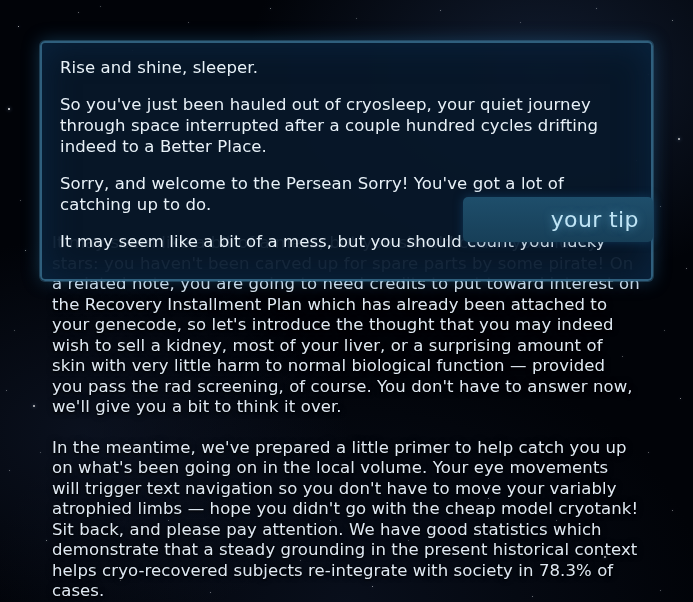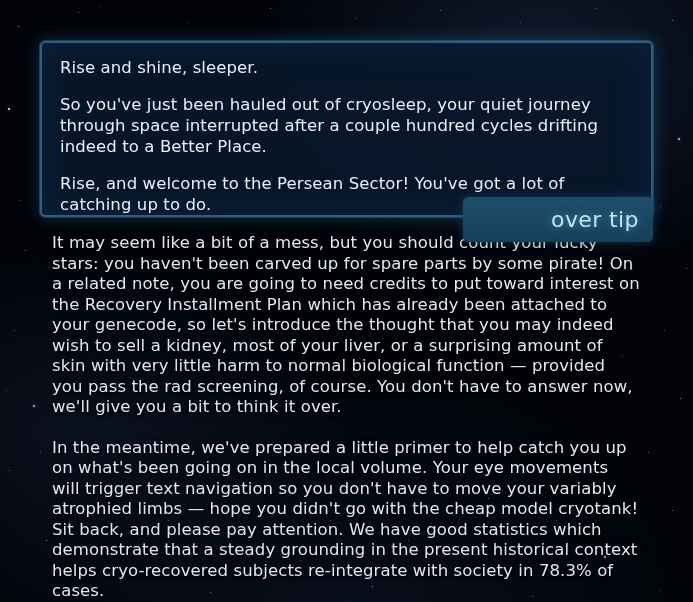"Rise and shine, sleeper." #tip-panel { height: 176px -> 240px }
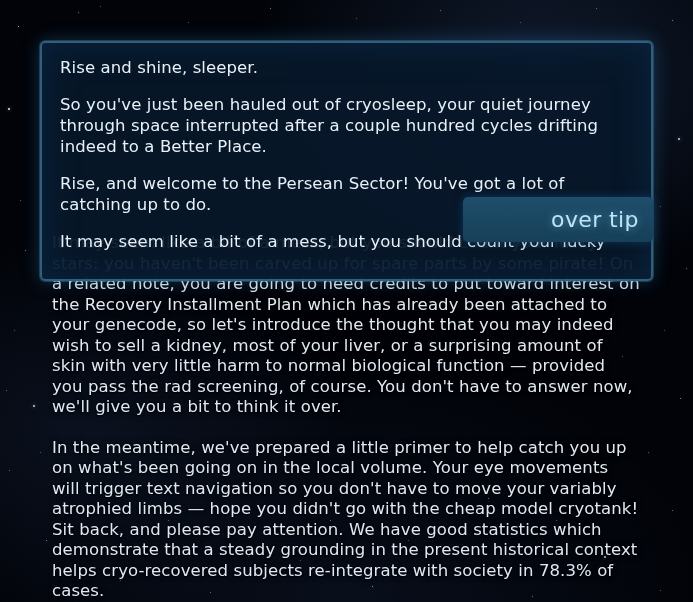"Rise, and welcome to the" p { text: Rise, and welcome to the Persean Sector -> Sorry, and welcome to the Persean Sorry }
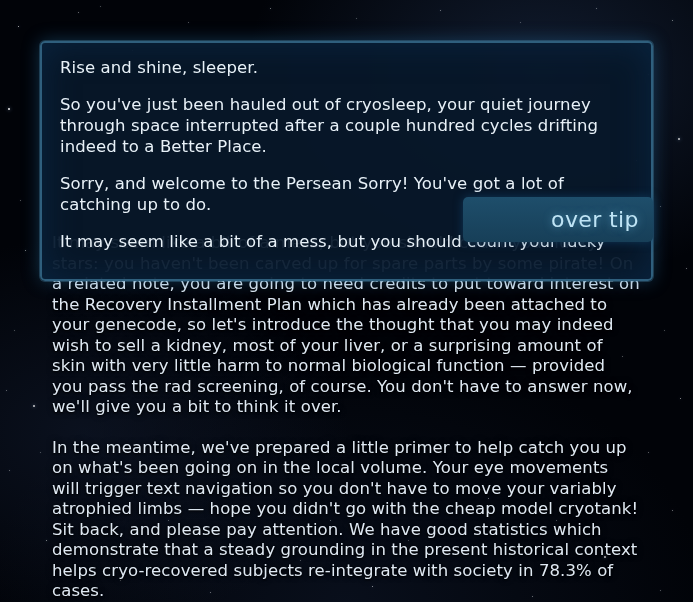"over tip" span.label { text: over -> your }
